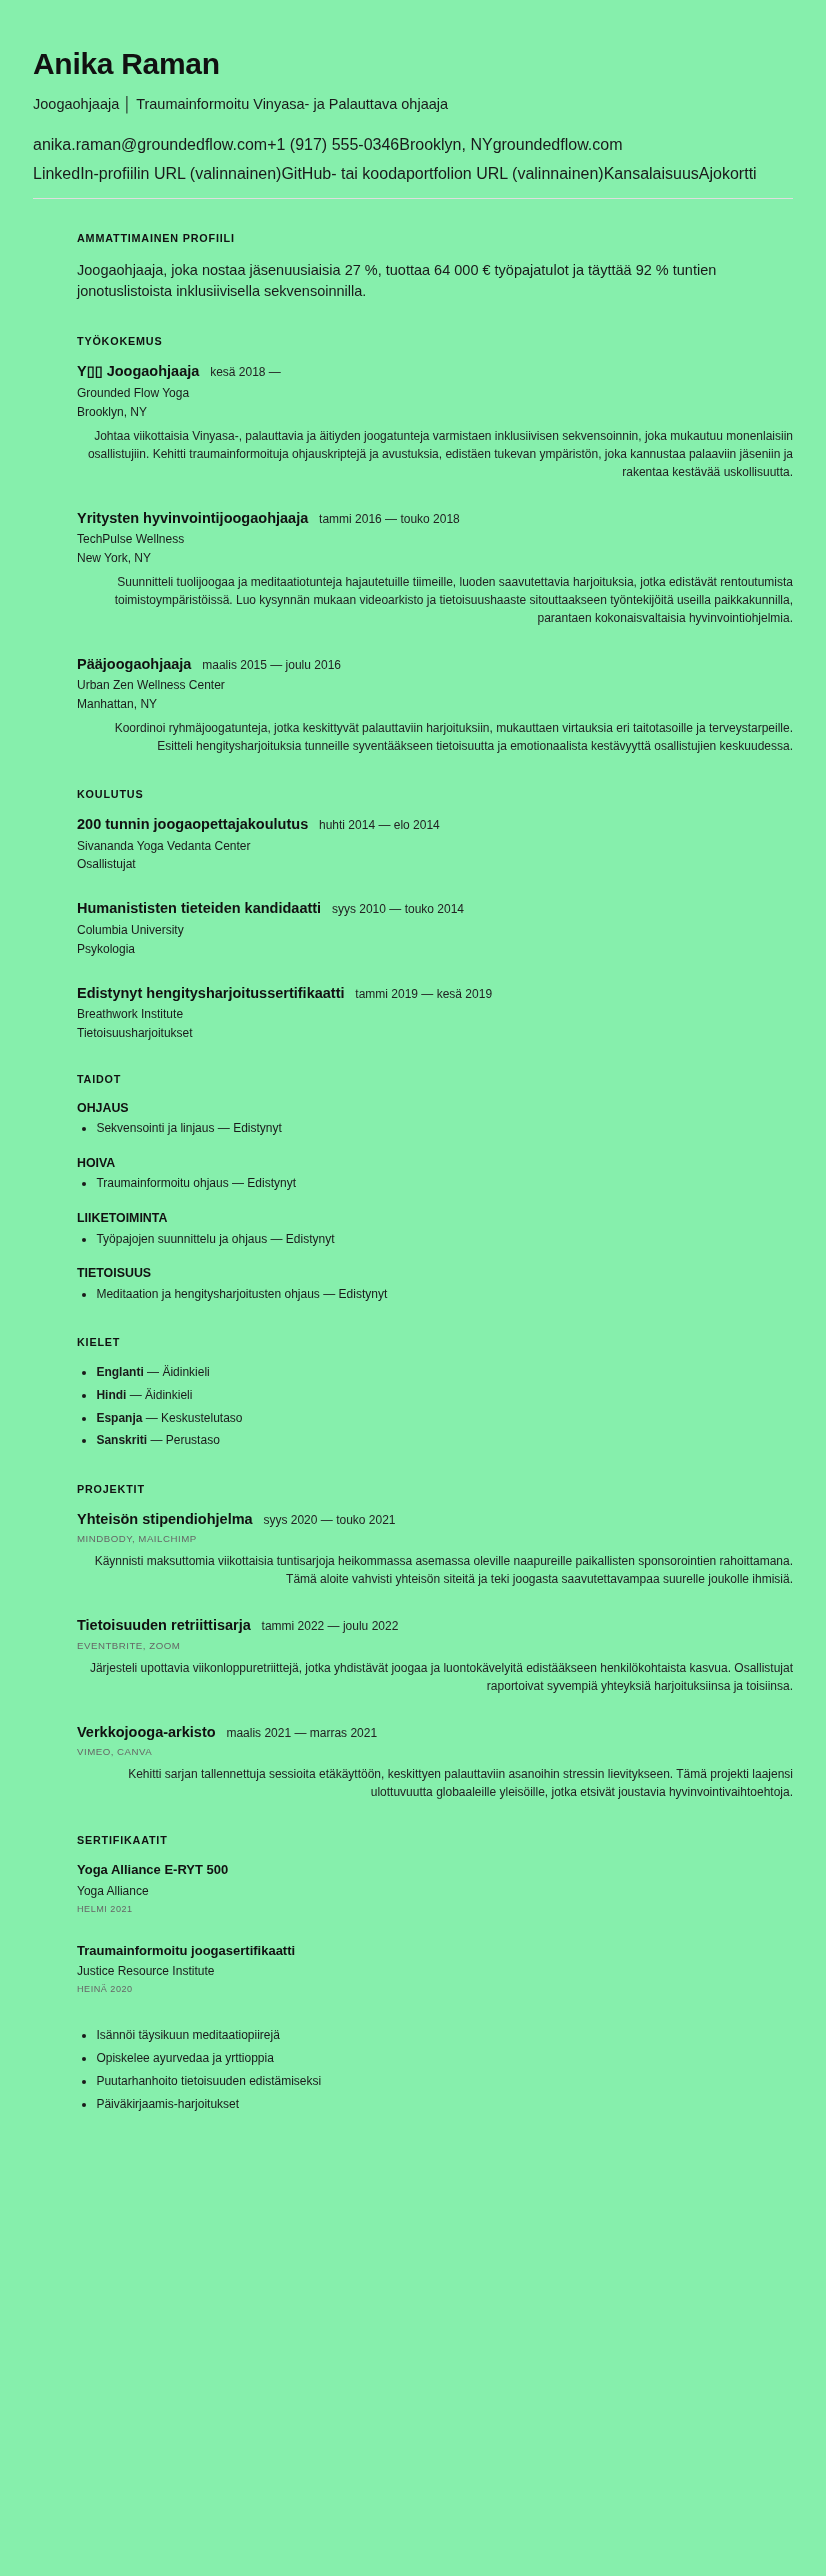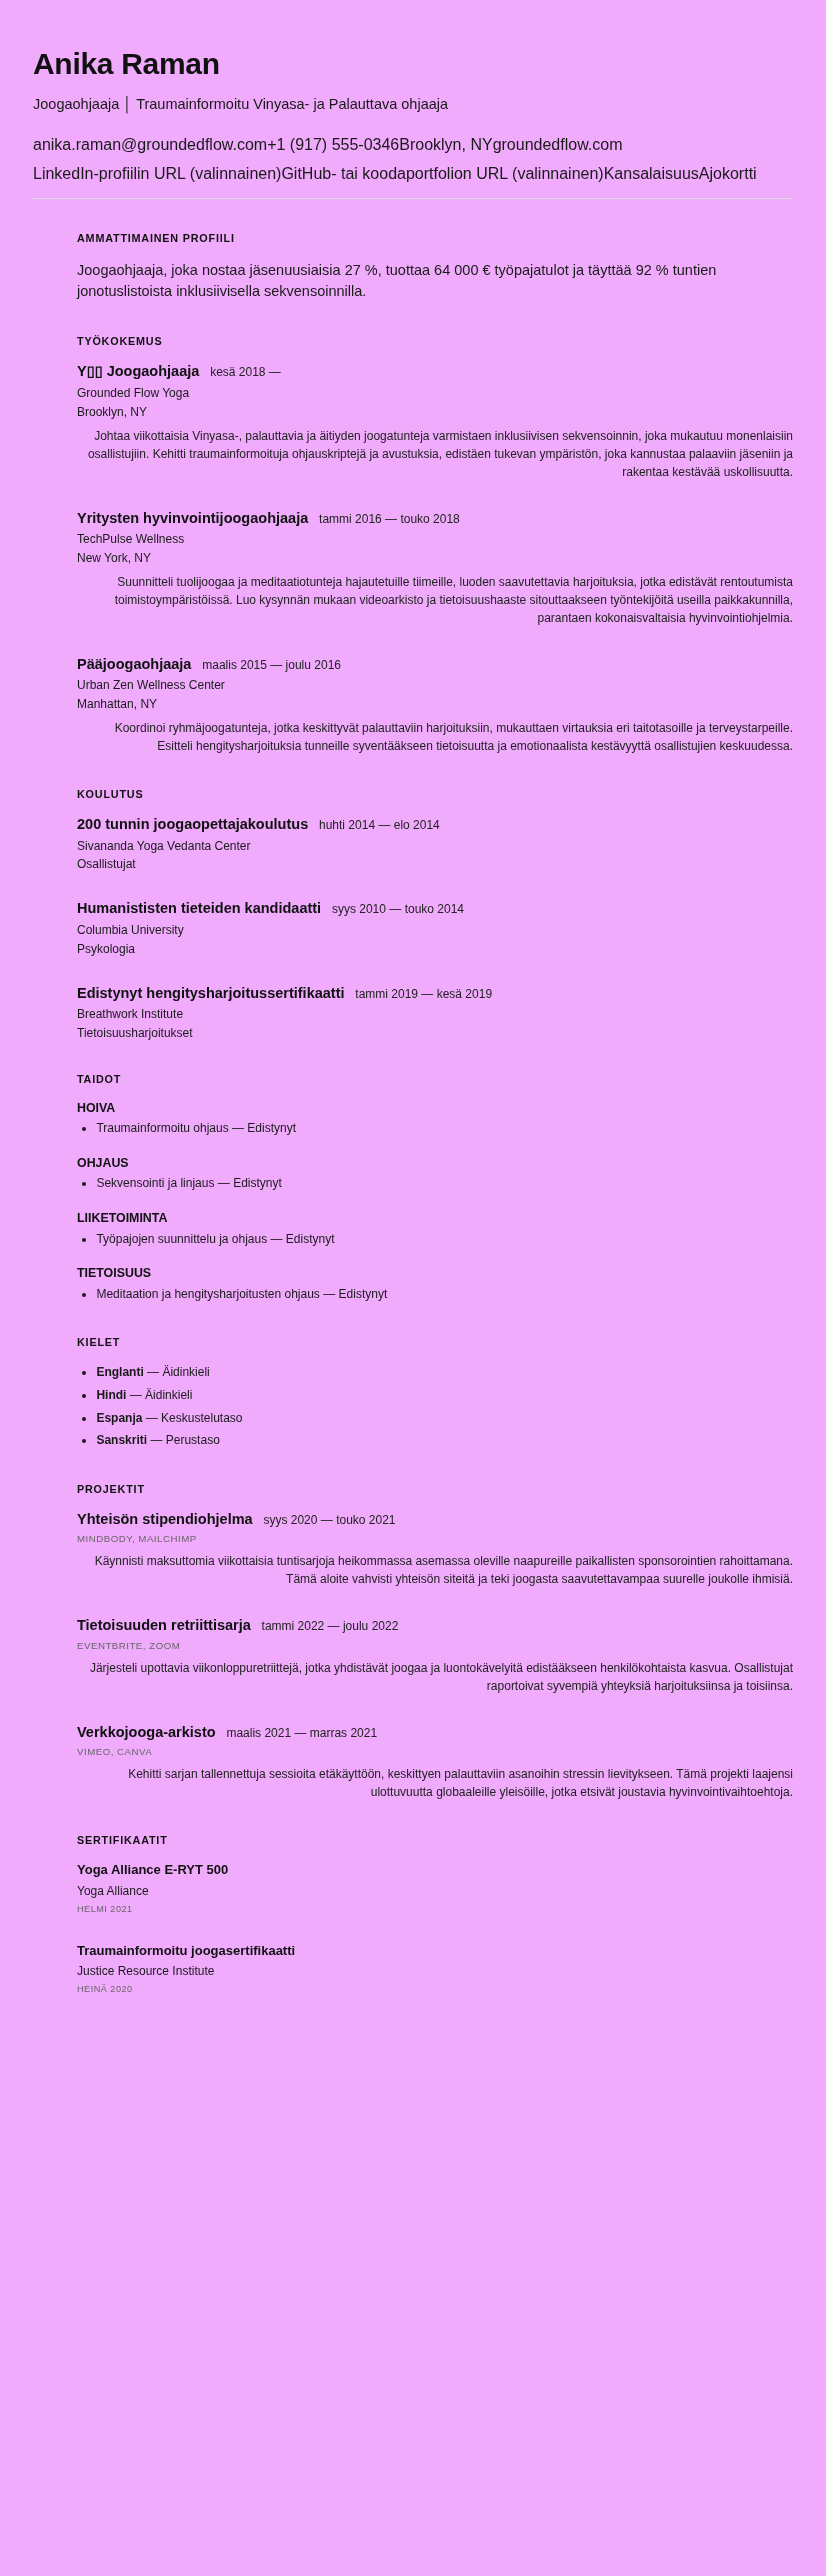"Anika Raman" .page { background: #f0abfc -> #86efac }
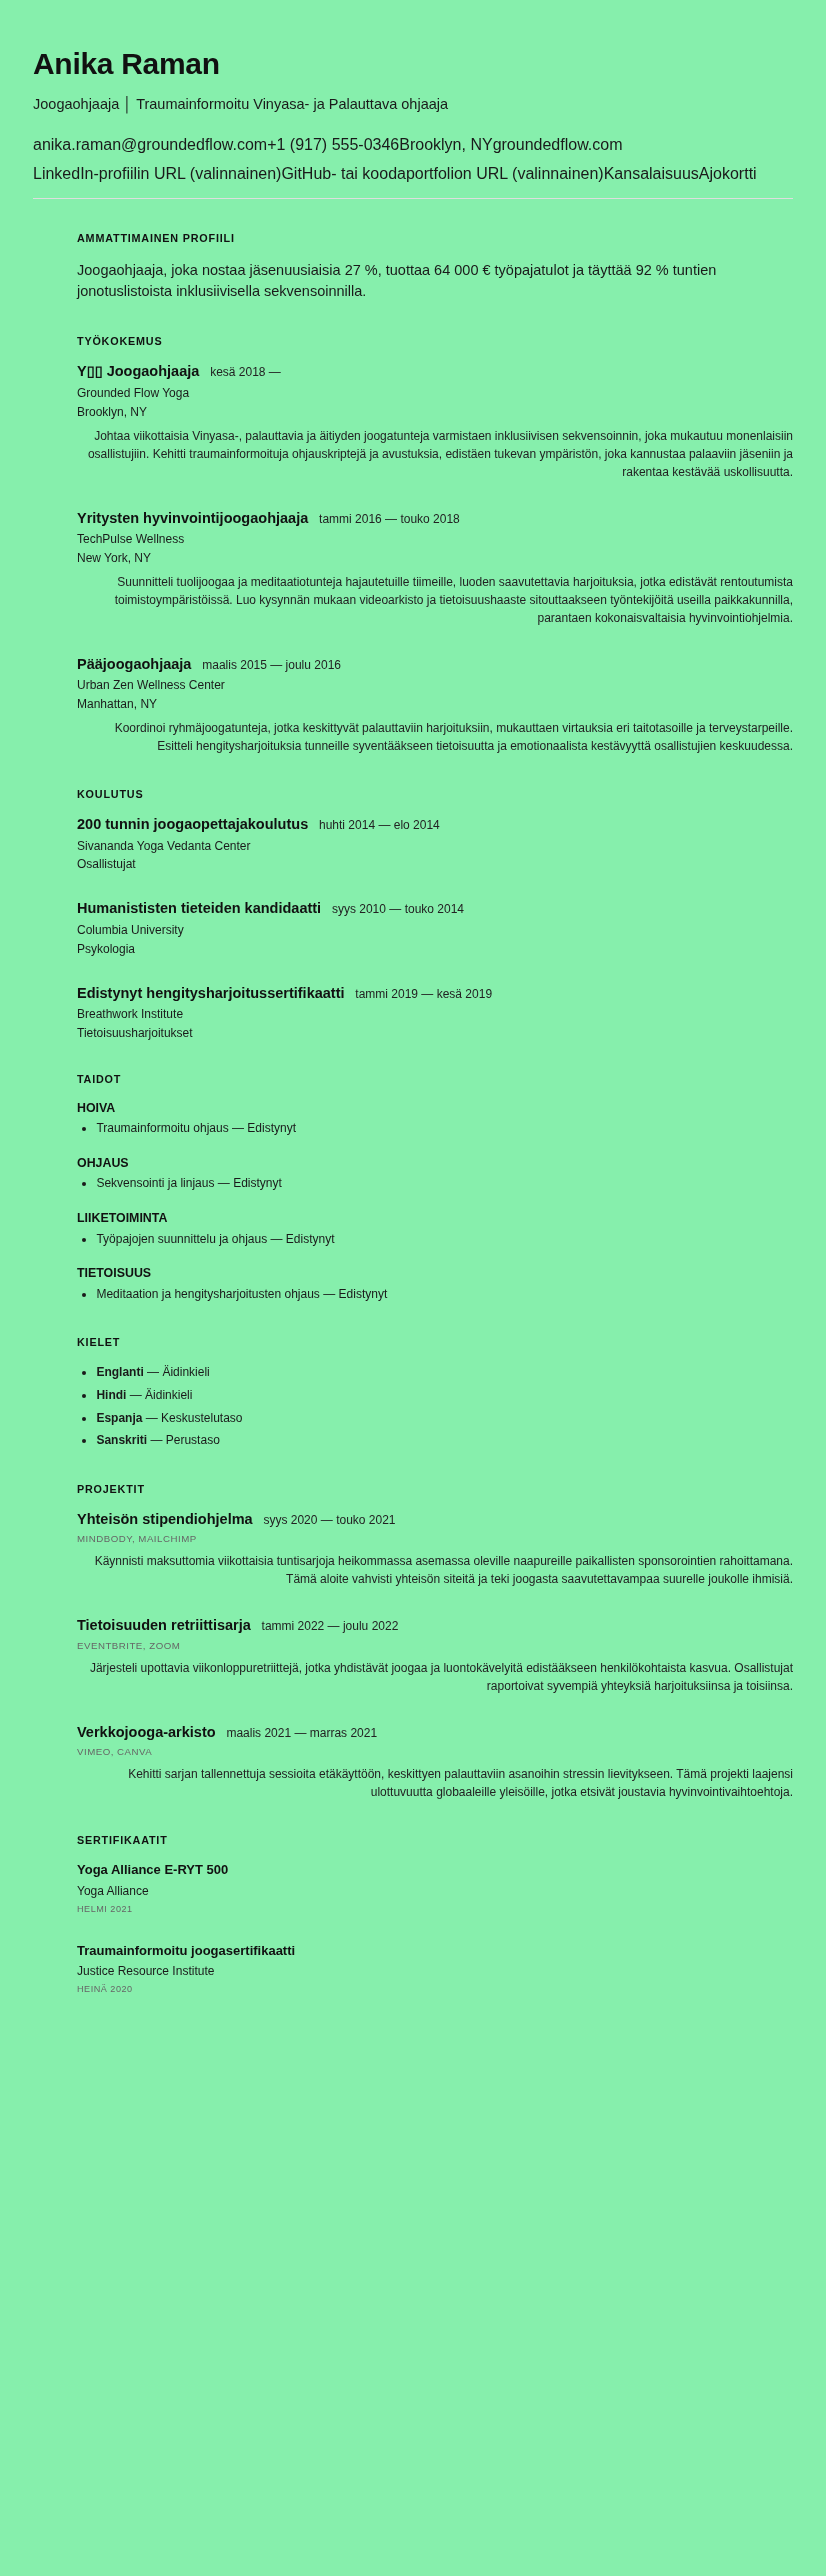"HOIVA" div.skill-category { order: before "OHJAUS" -> after "OHJAUS" }
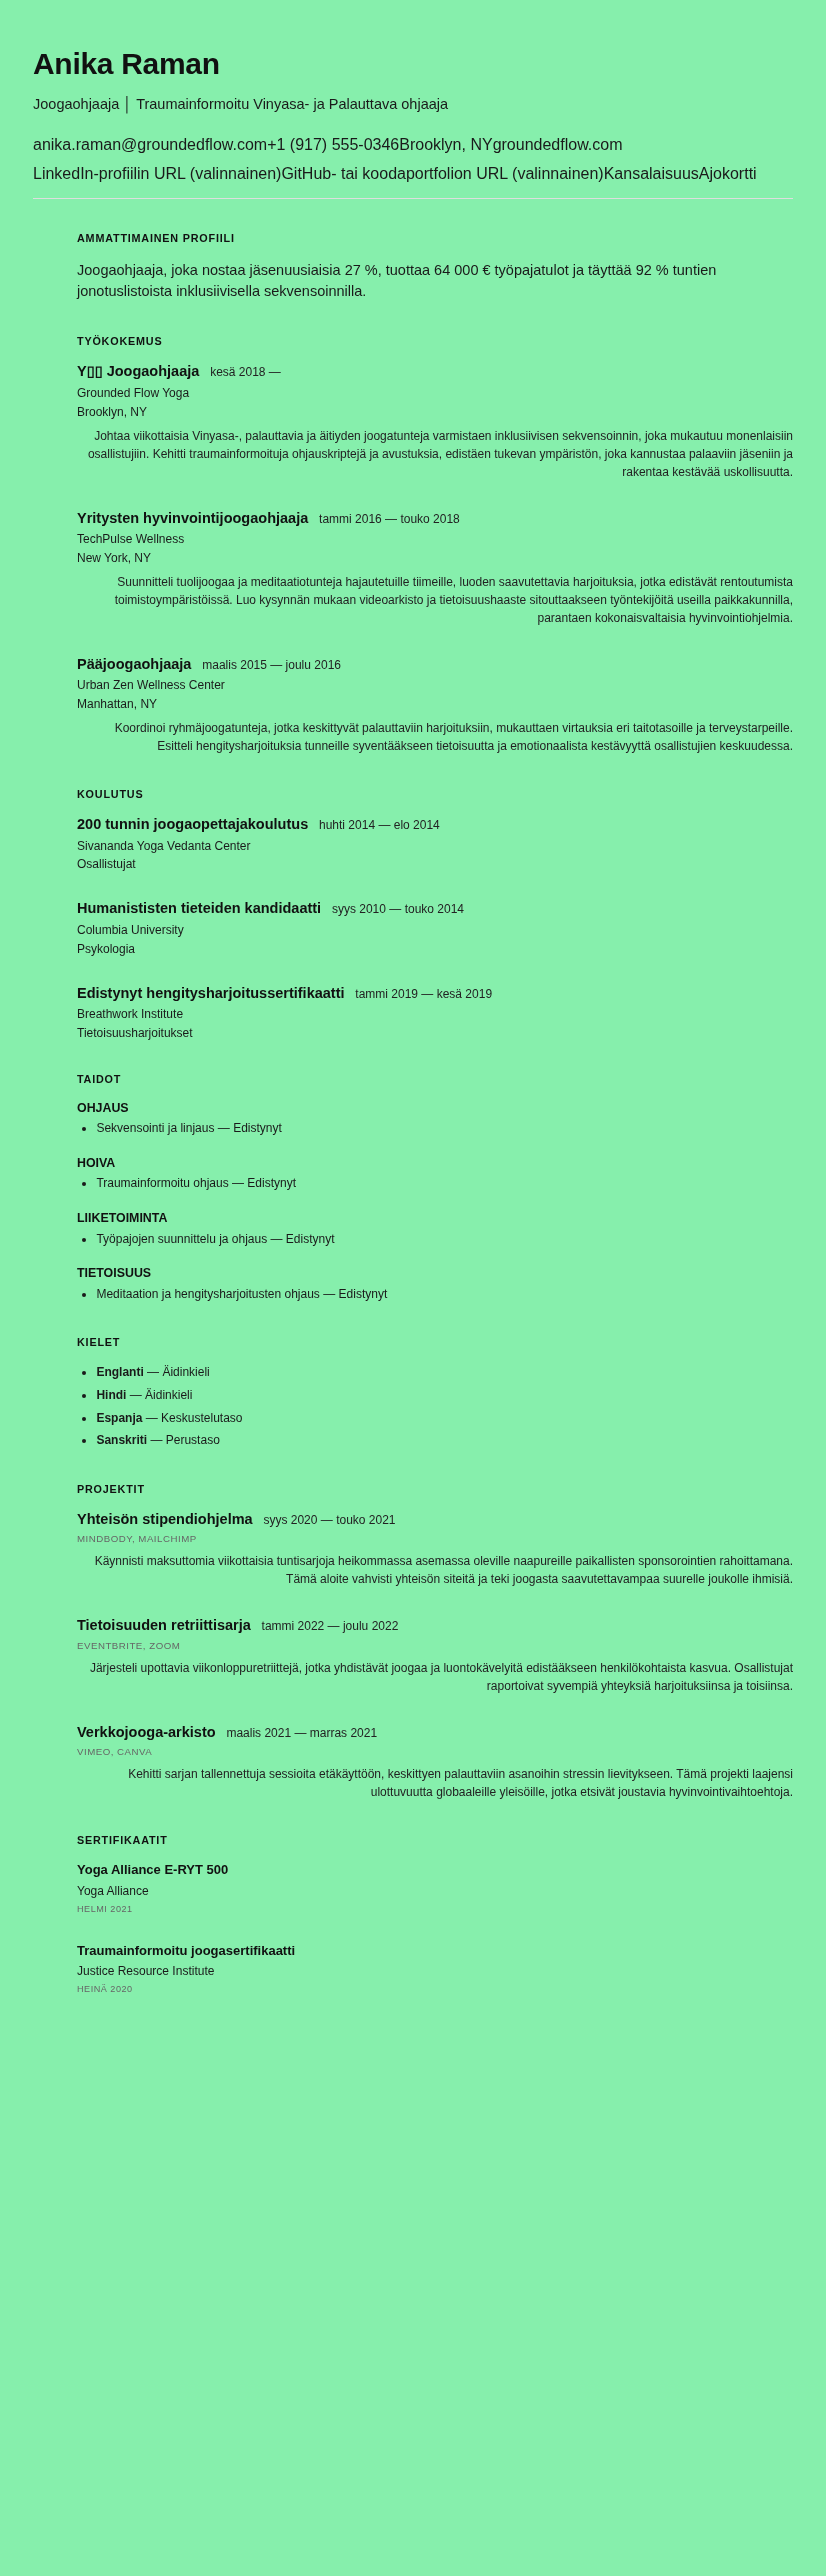"Isännöi täysikuun meditaatiopiirejä" ul.bullet-list { html: none -> <ul> <li>Isännöi täysikuun meditaatiopiirejä</li> <li>Opiskelee ayurvedaa ja yrttioppia</li> <li>Puutarhanhoito tietoisuuden edistämiseksi</li> <li>Päiväkirjaamis-harjoitukset</li> </ul> }
